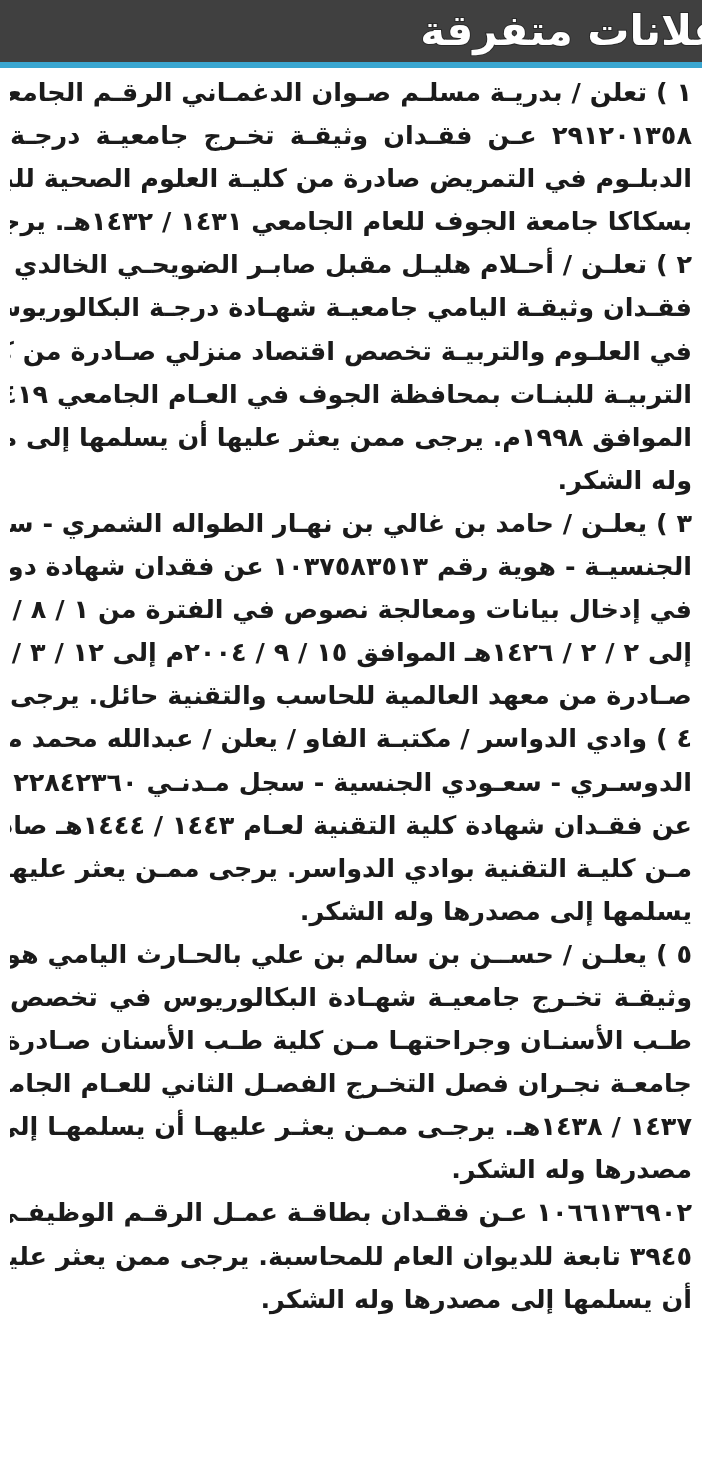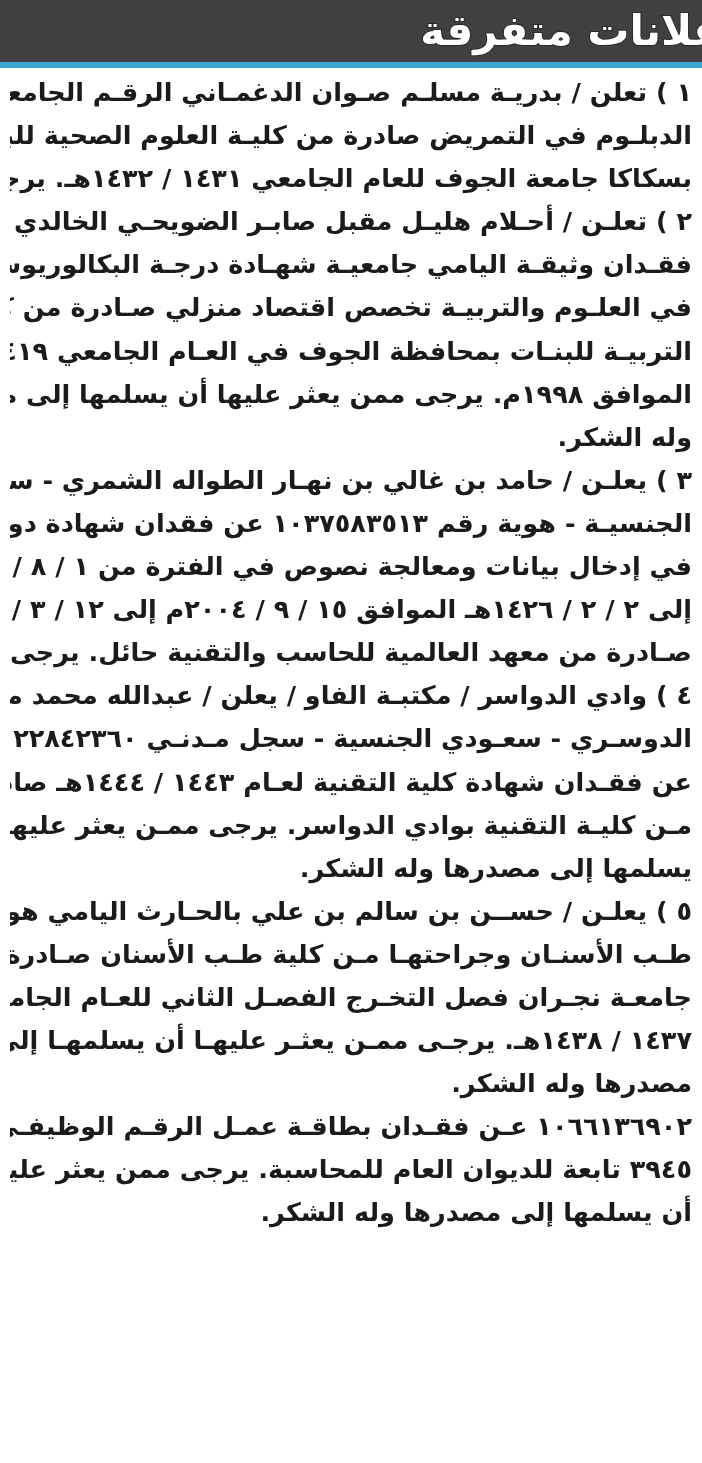"٢٩١٢٠١٣٥٨ عـن فقـدان وثيقـة تخـرج" div.line { html: none -> <div>٢٩١٢٠١٣٥٨ عـن فقـدان وثيقـة تخـرج جامعيـة درجـة</div> }
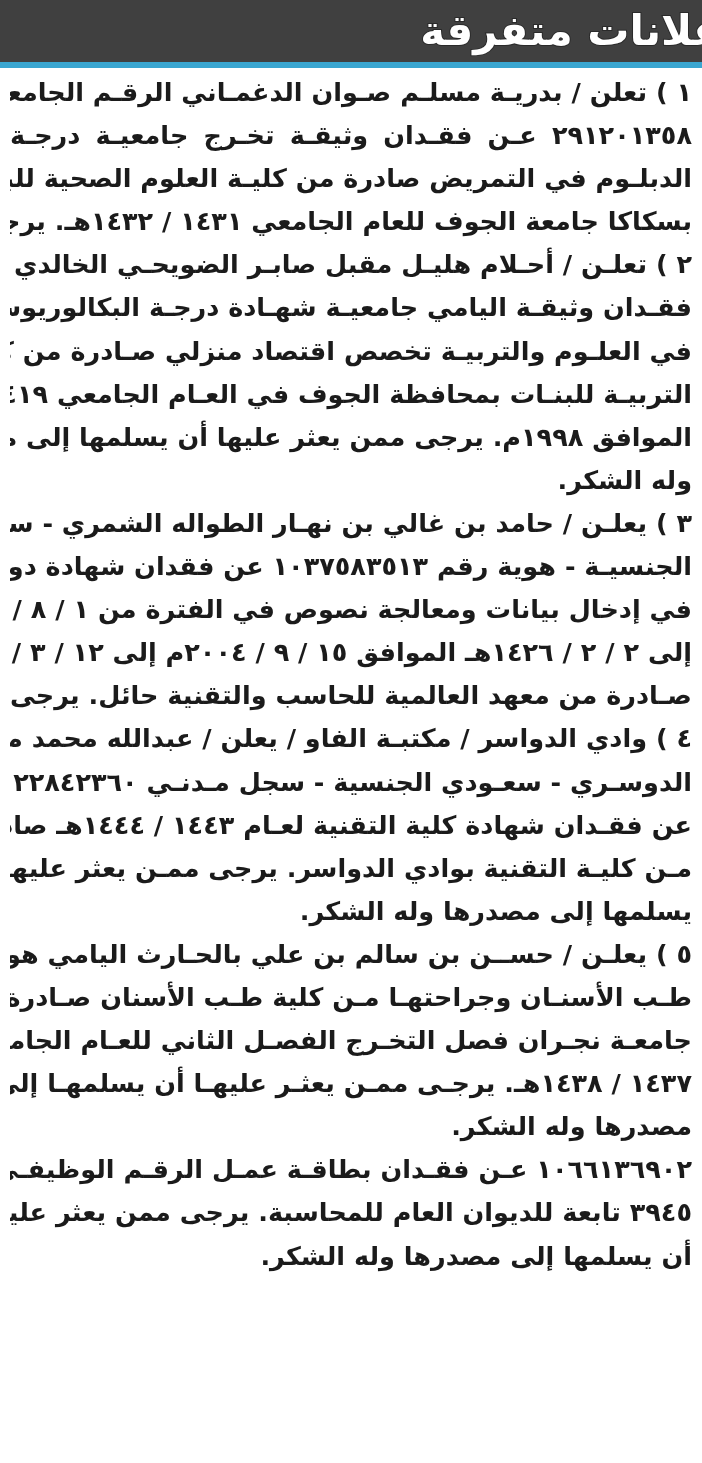"وثيقـة تخـرج جامعيـة شهـادة البكالوريوس" div.line { html: none -> <div>وثيقـة تخـرج جامعيـة شهـادة البكالوريوس في تخصص</div> }
